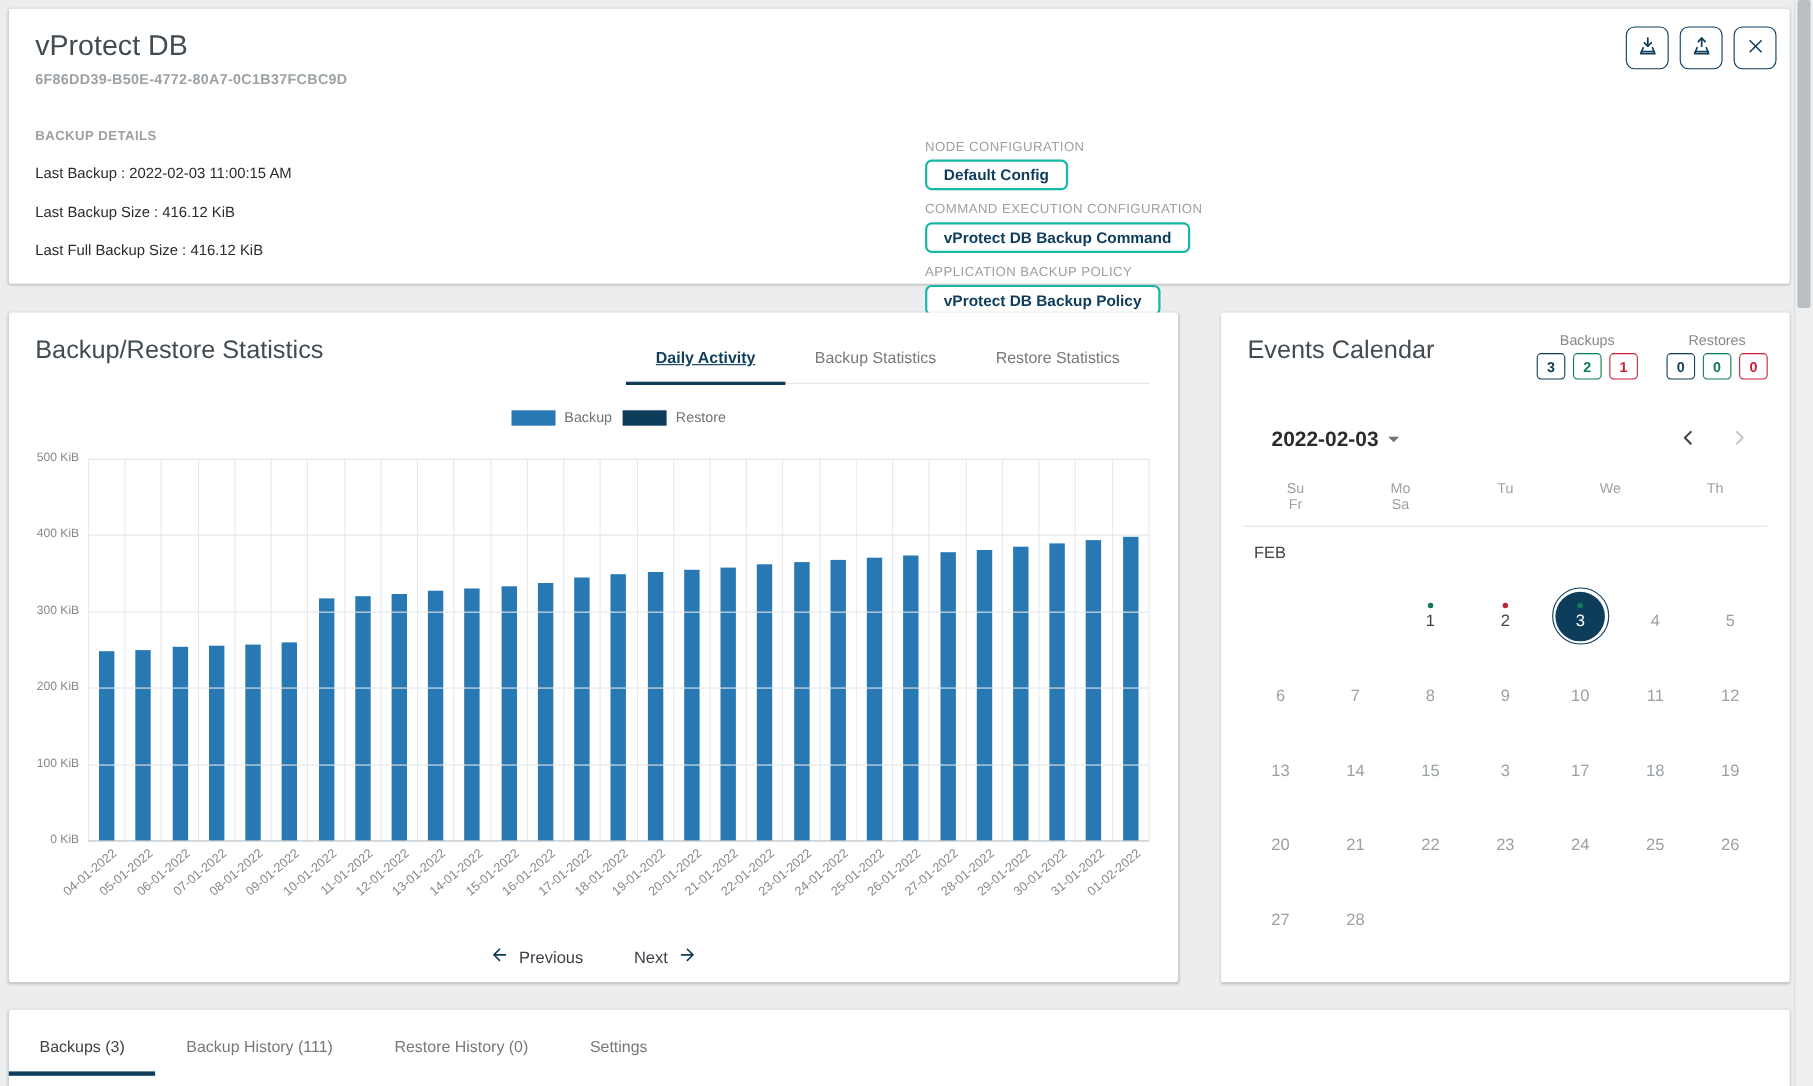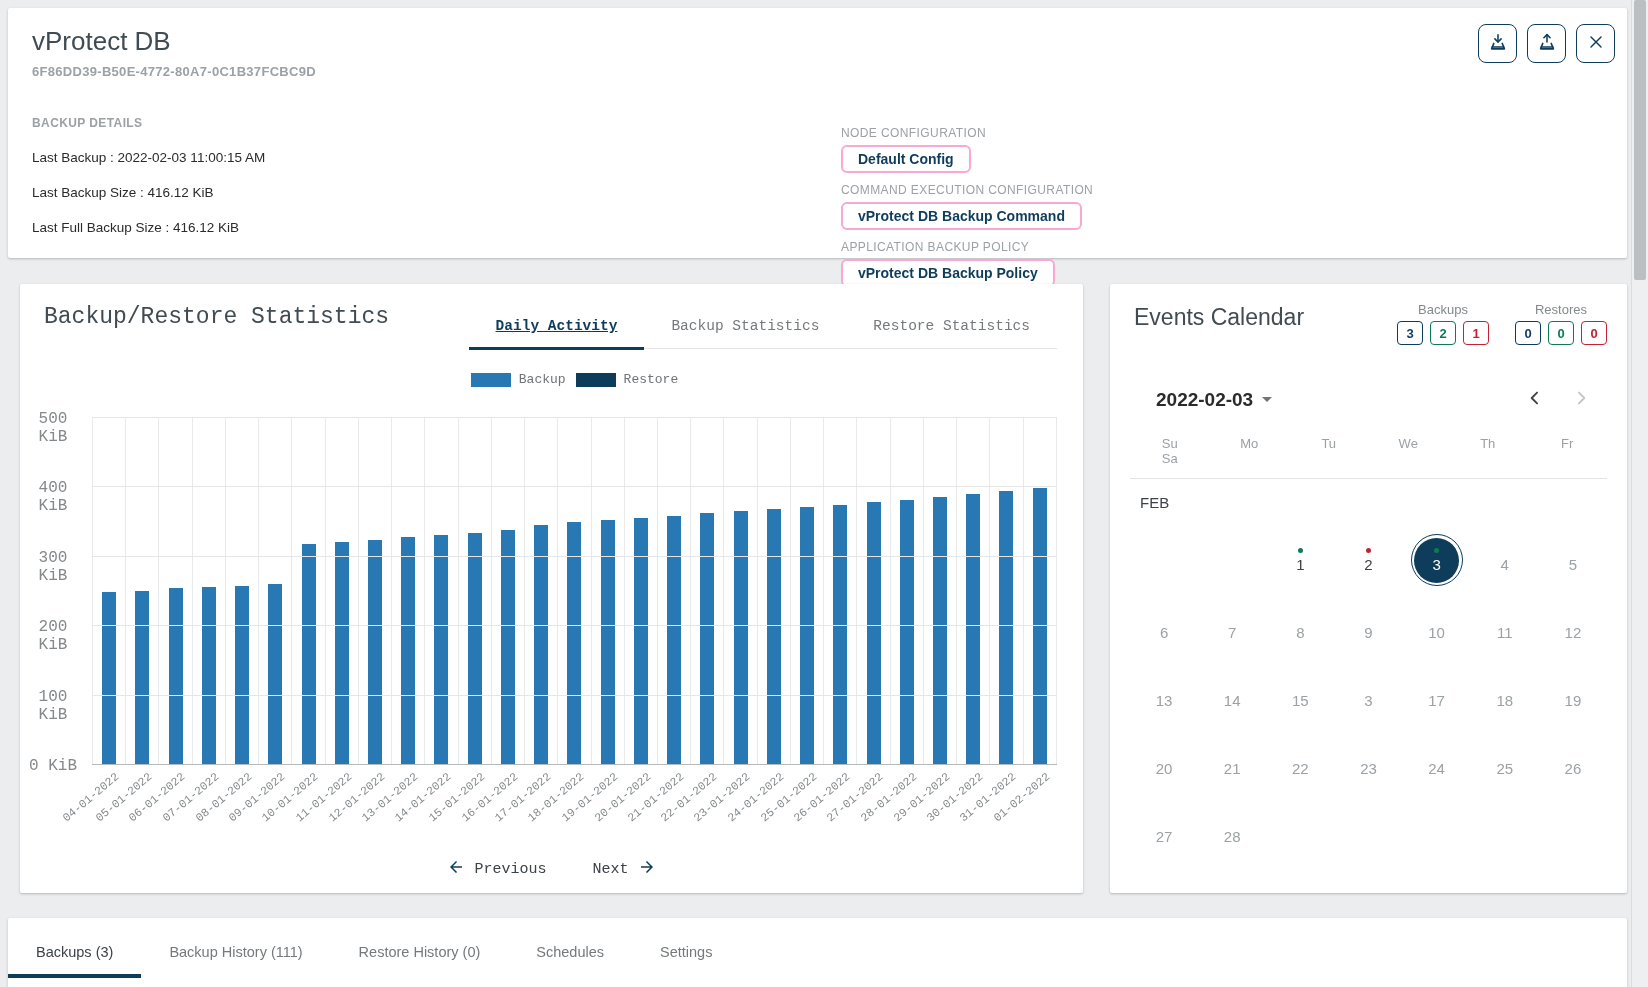"Default Config" .chip { border: 2px solid #f9a8d4 -> 2px solid #14b8a6 }
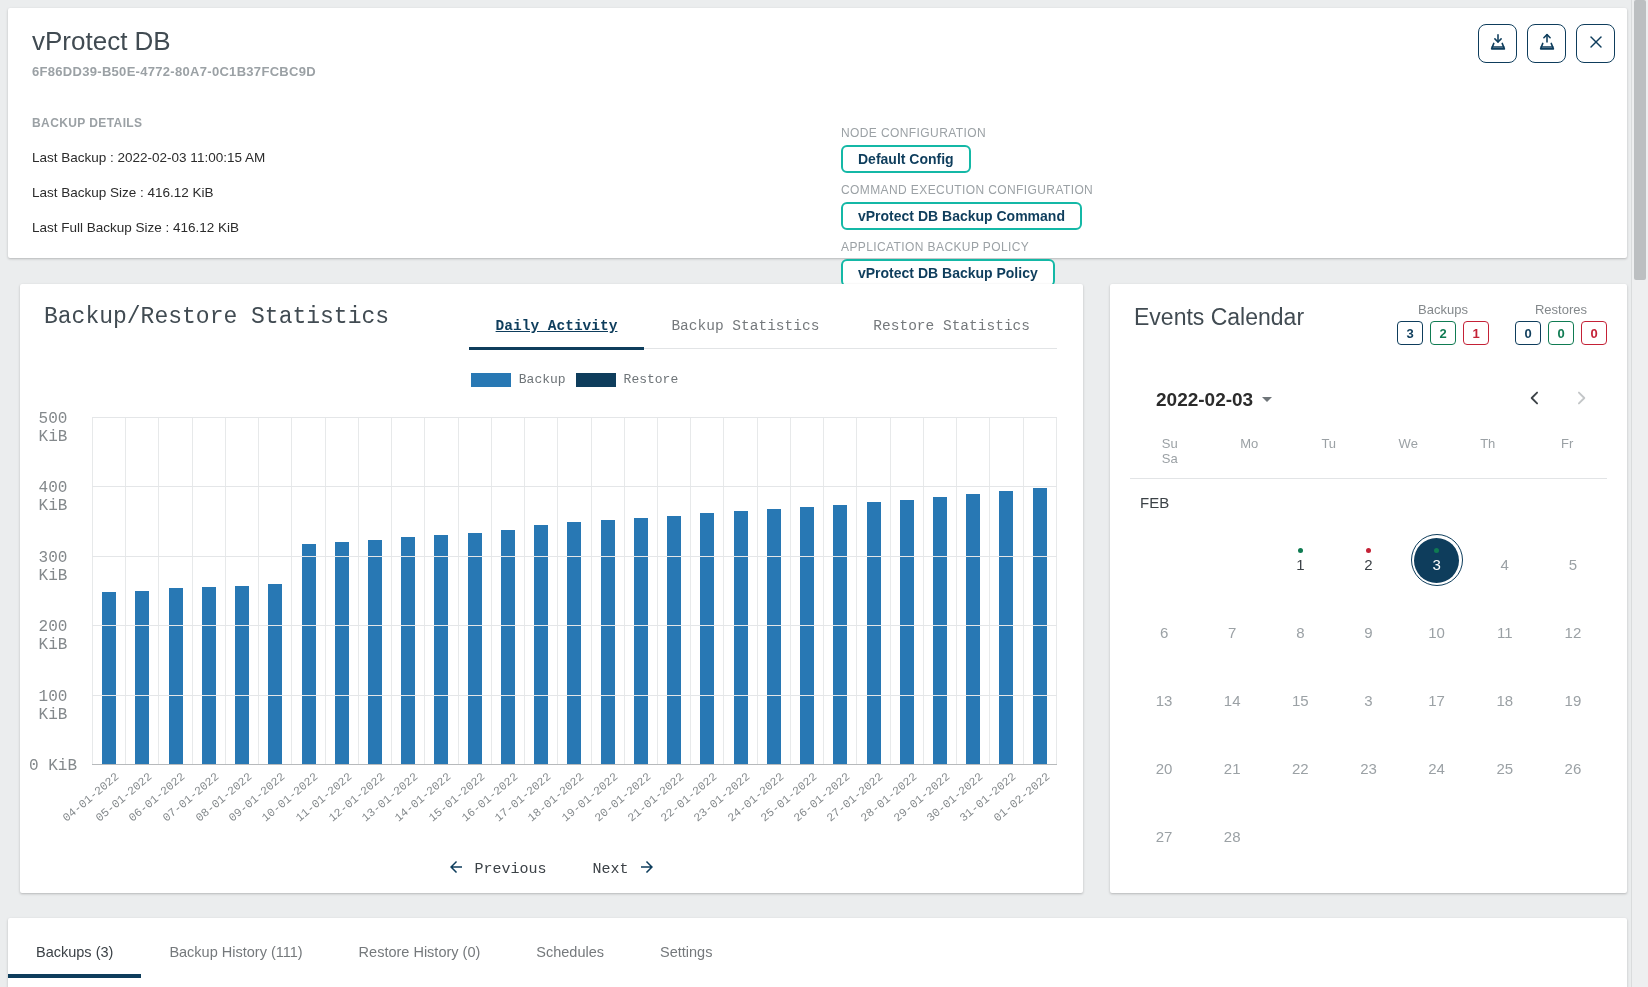"Backup/Restore Statistics" #stats-card { font-family: Liberation Mono, monospace -> none; left: 20px -> 8px }
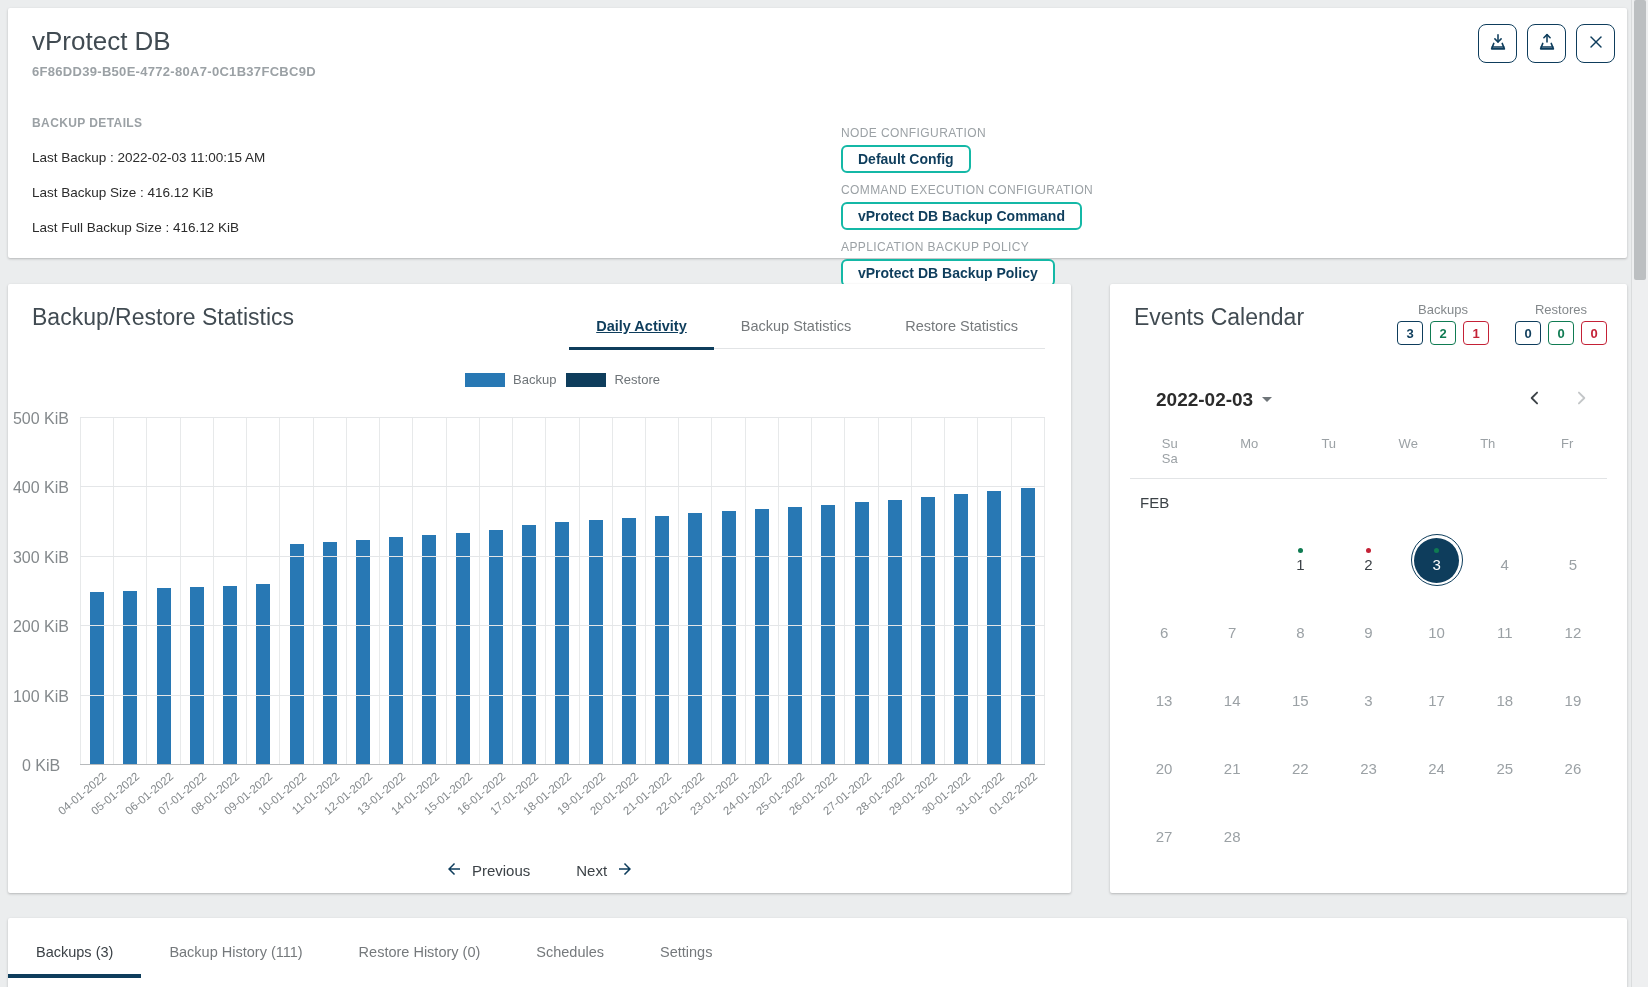"500 KiB" .ytick { font-size: 16px -> 11px; text-align: center -> right }
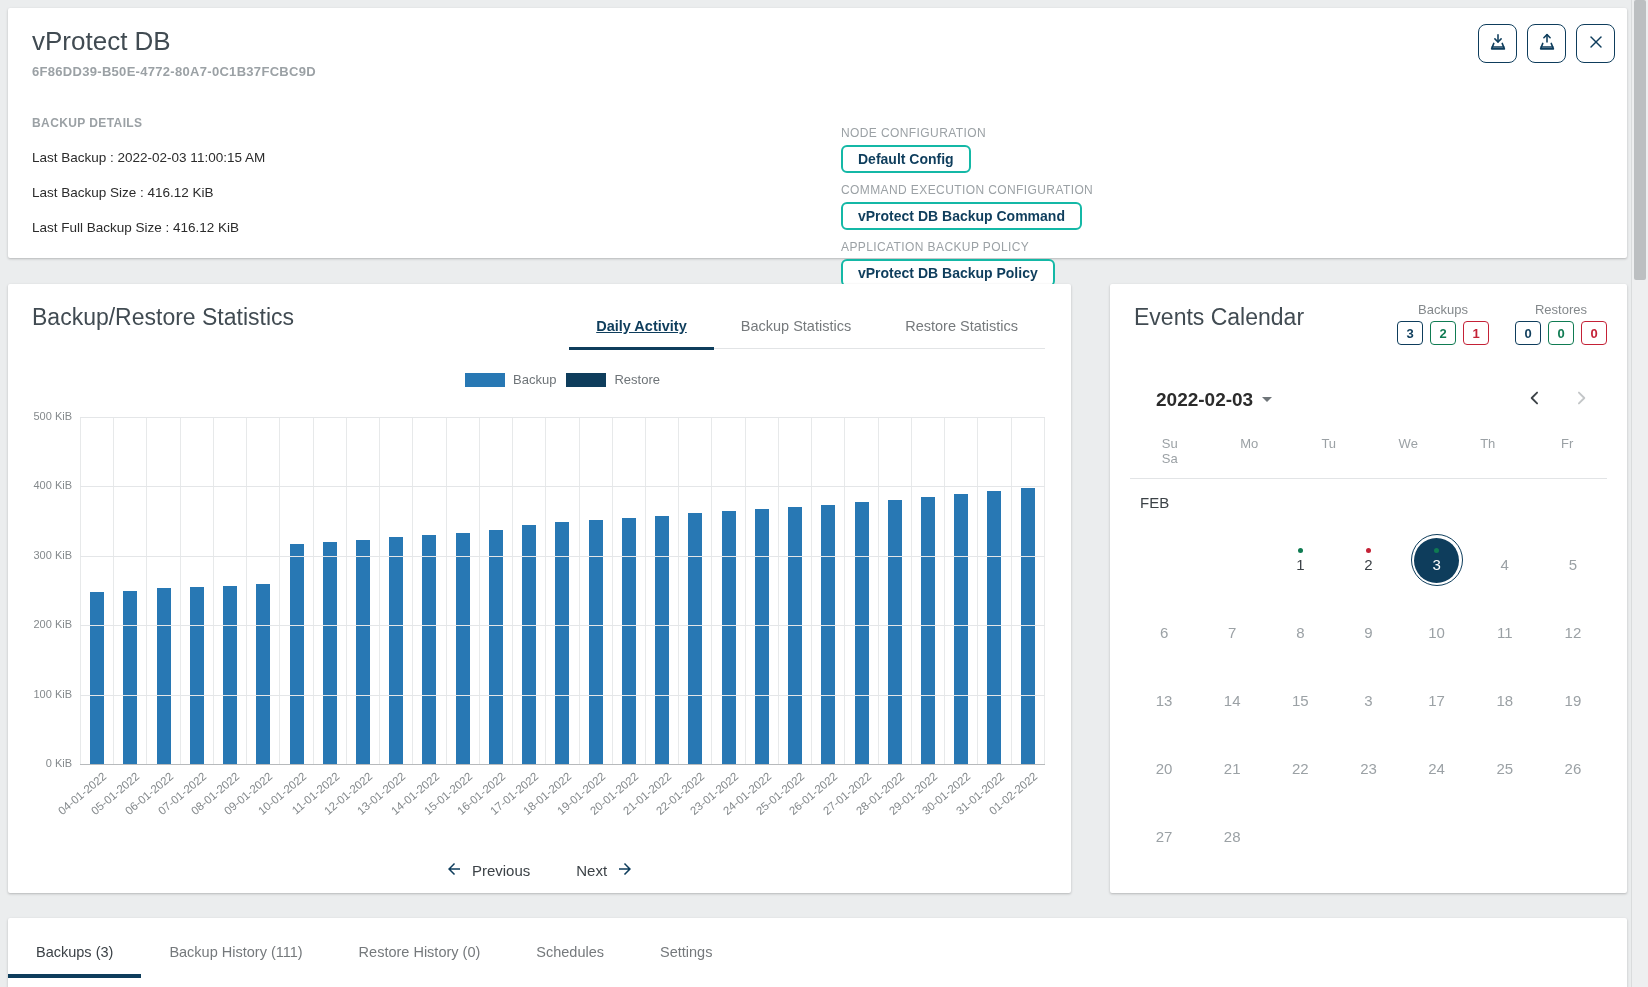"Su" #cal-head { grid-template-columns: repeat(6,1fr) -> repeat(5,1fr) }
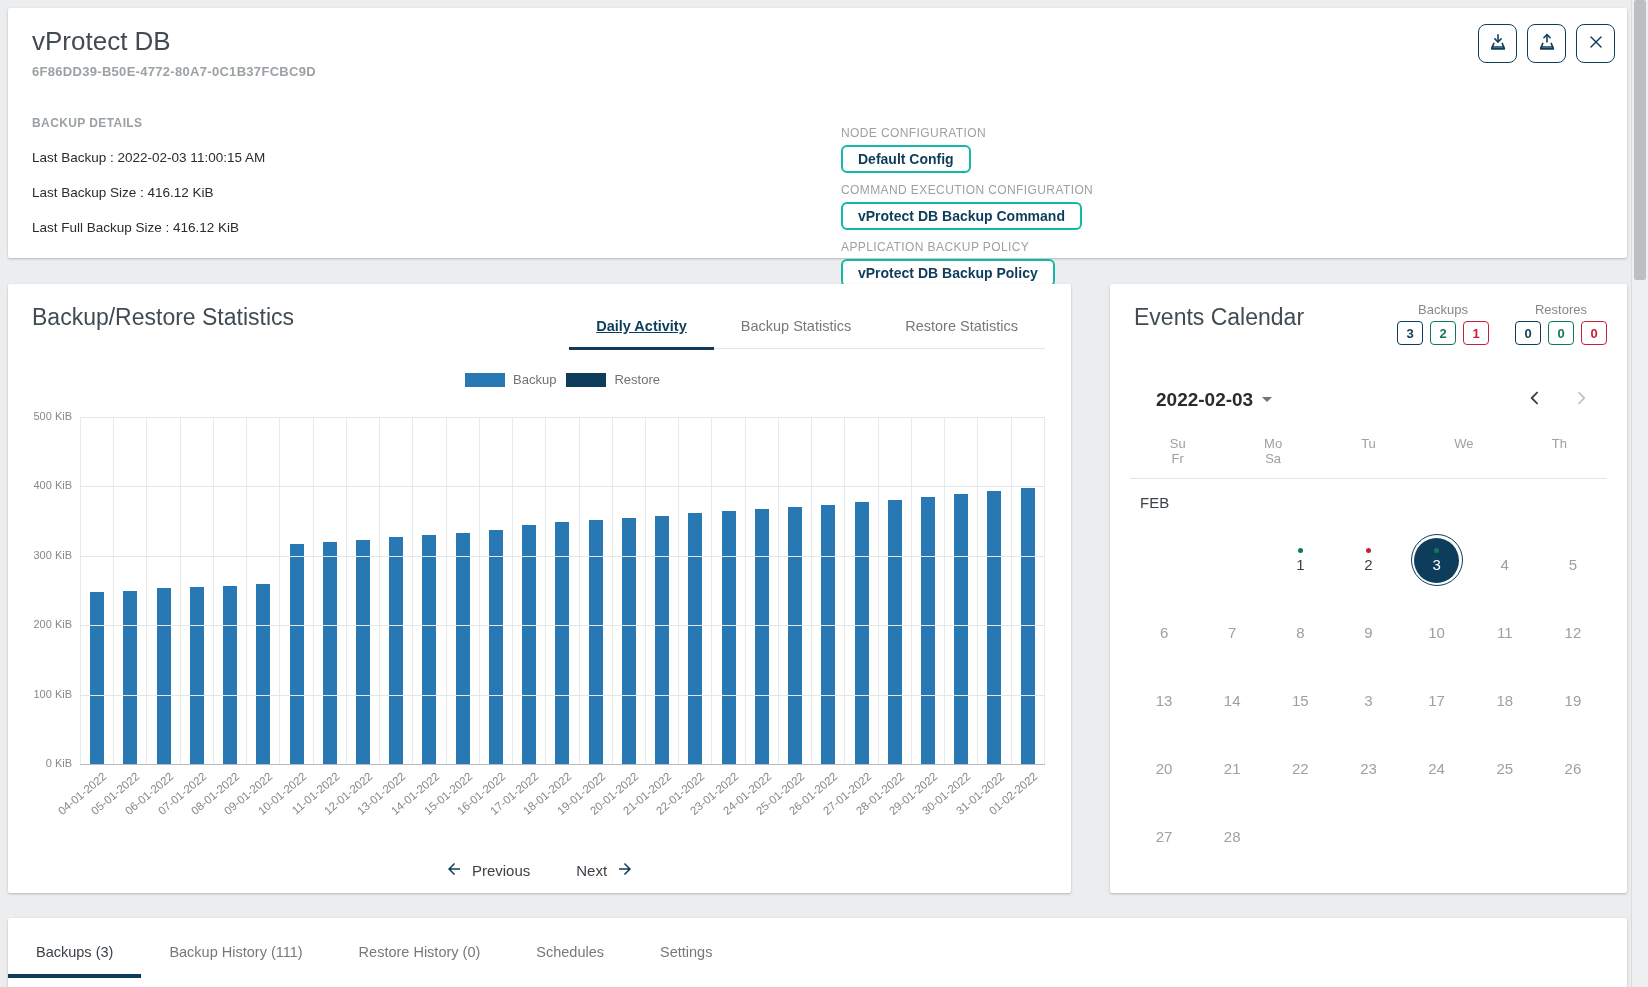"Schedules" div.btab { html: <div>Schedules</div> -> none }
